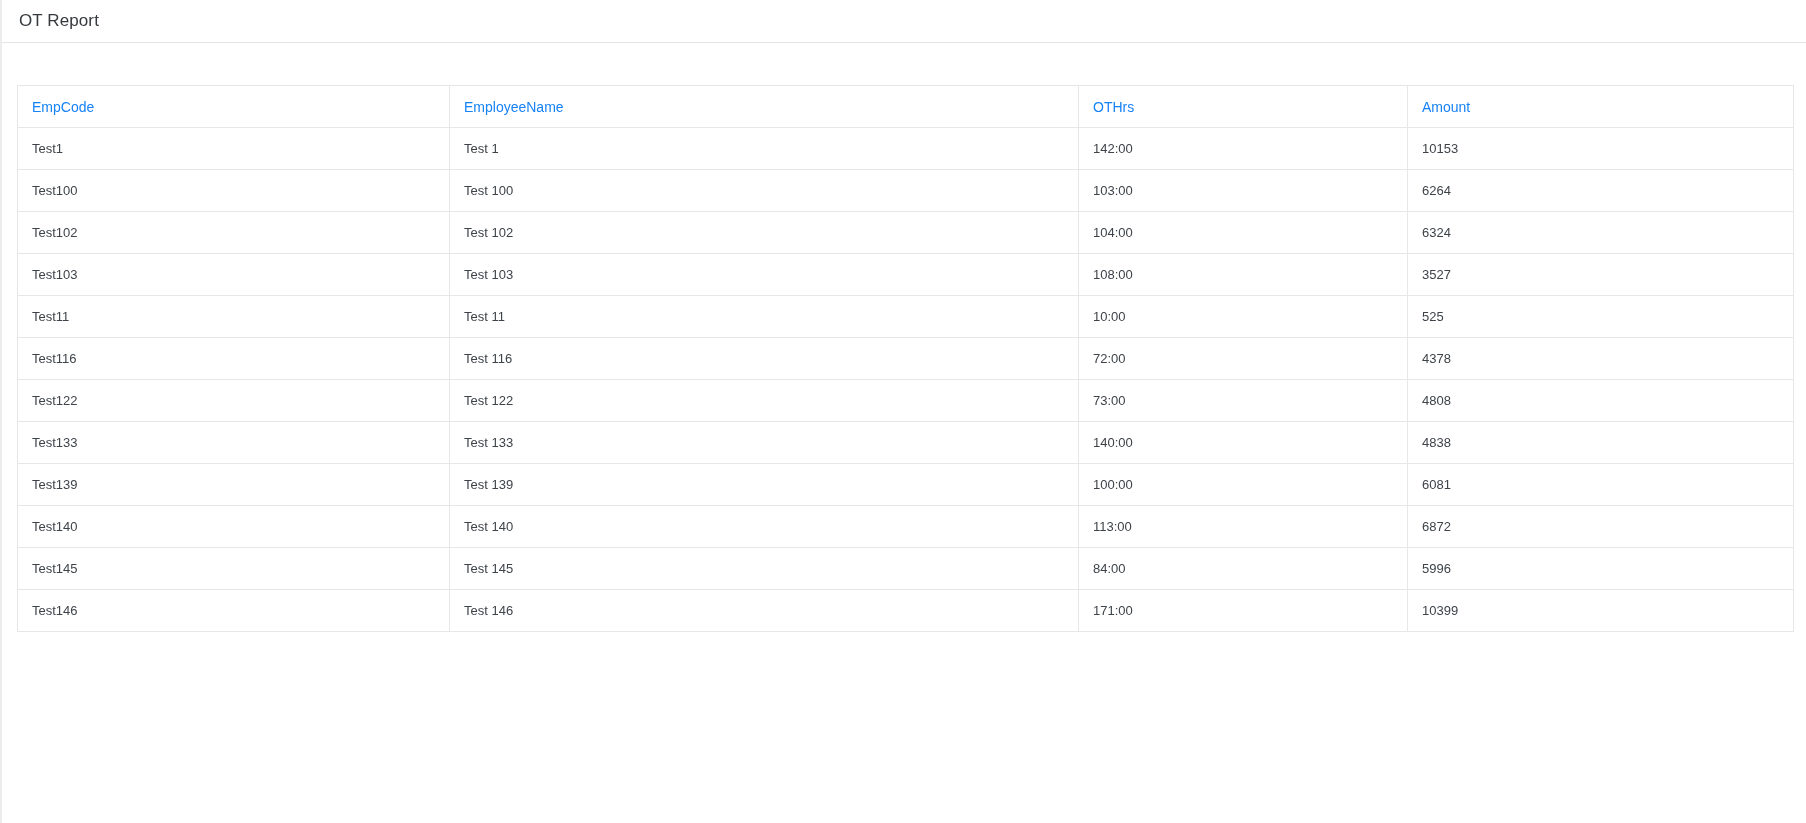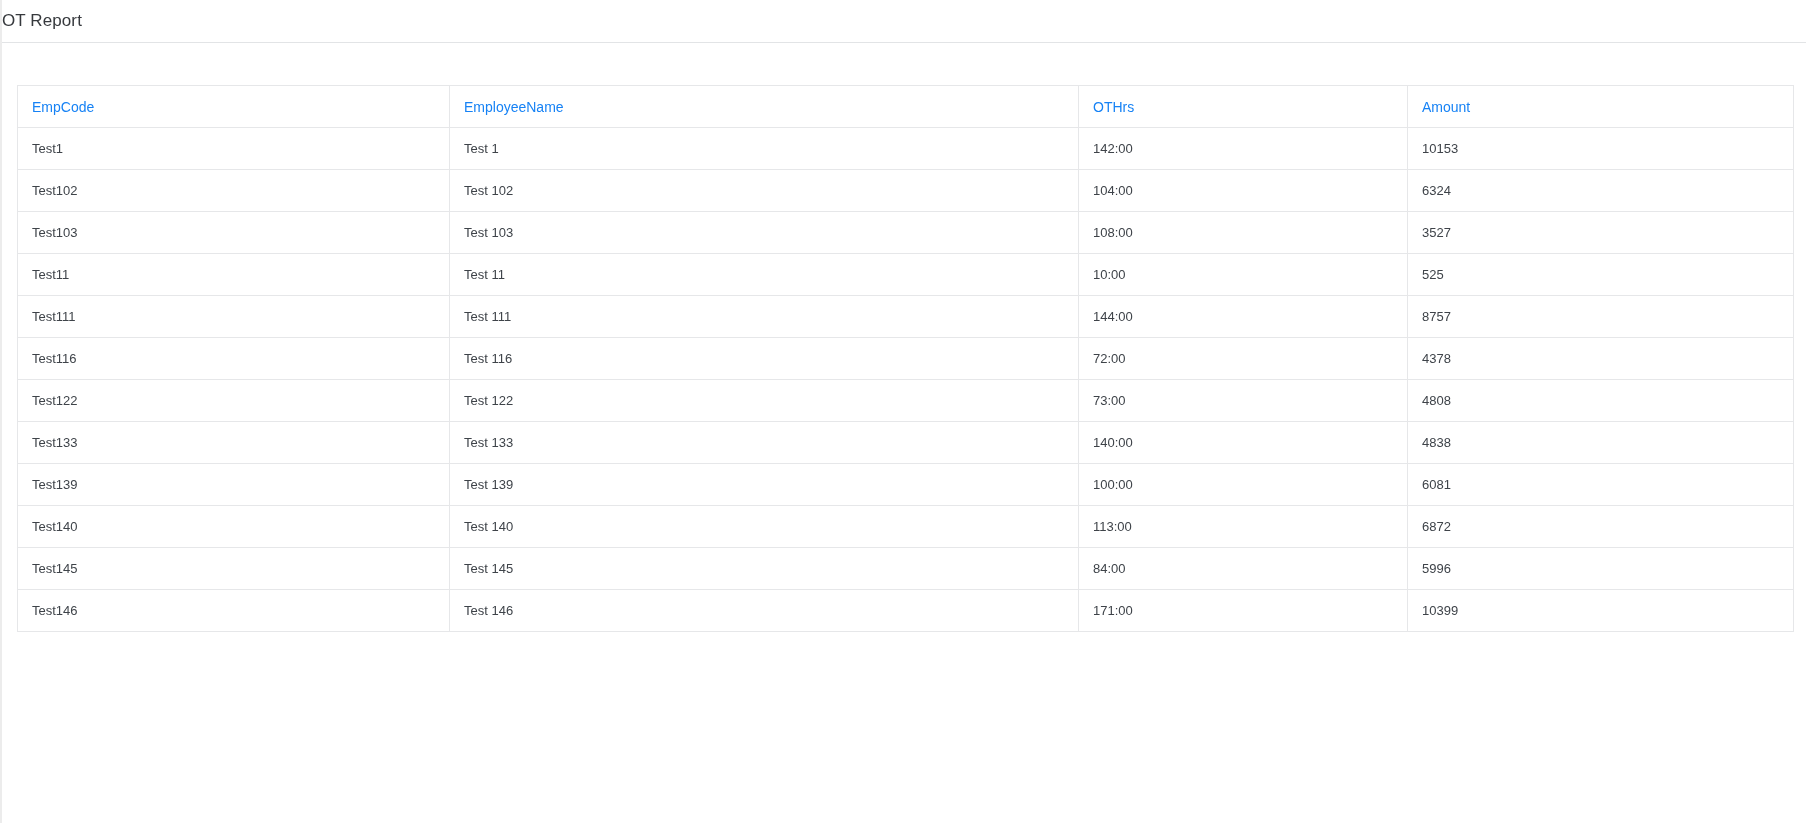"OT Report" .topbar { padding-left: none -> 17px }
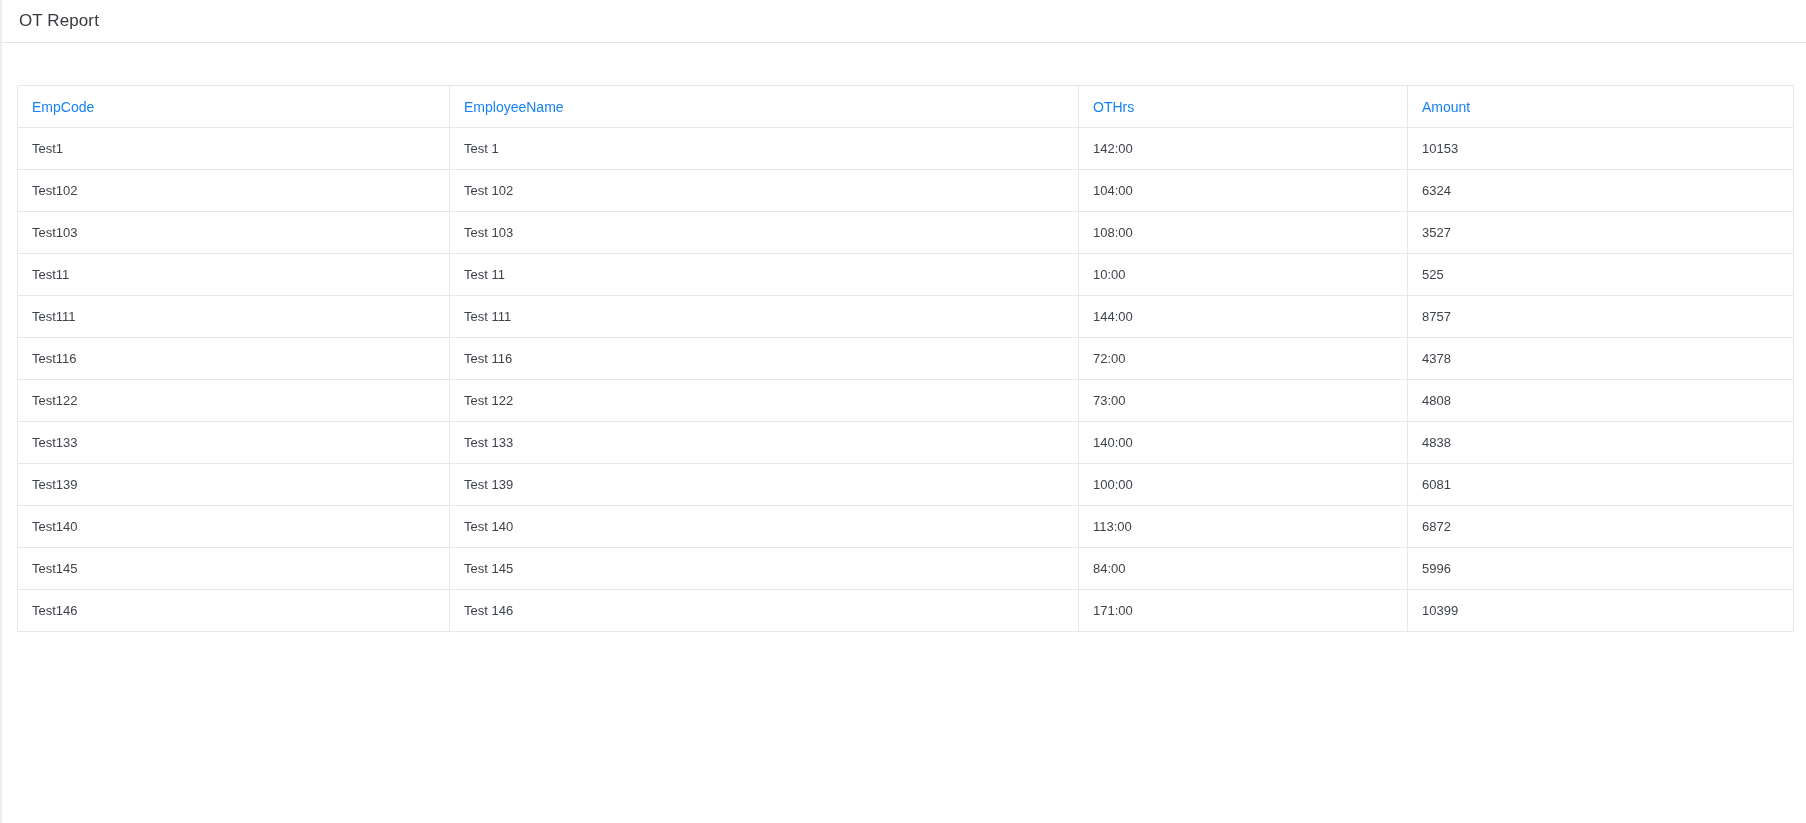"Test100" tr { html: none -> <tr> <td>Test100</td> <td>Test 100</td> <td>103:00</td> <td>6264</td> </tr> }
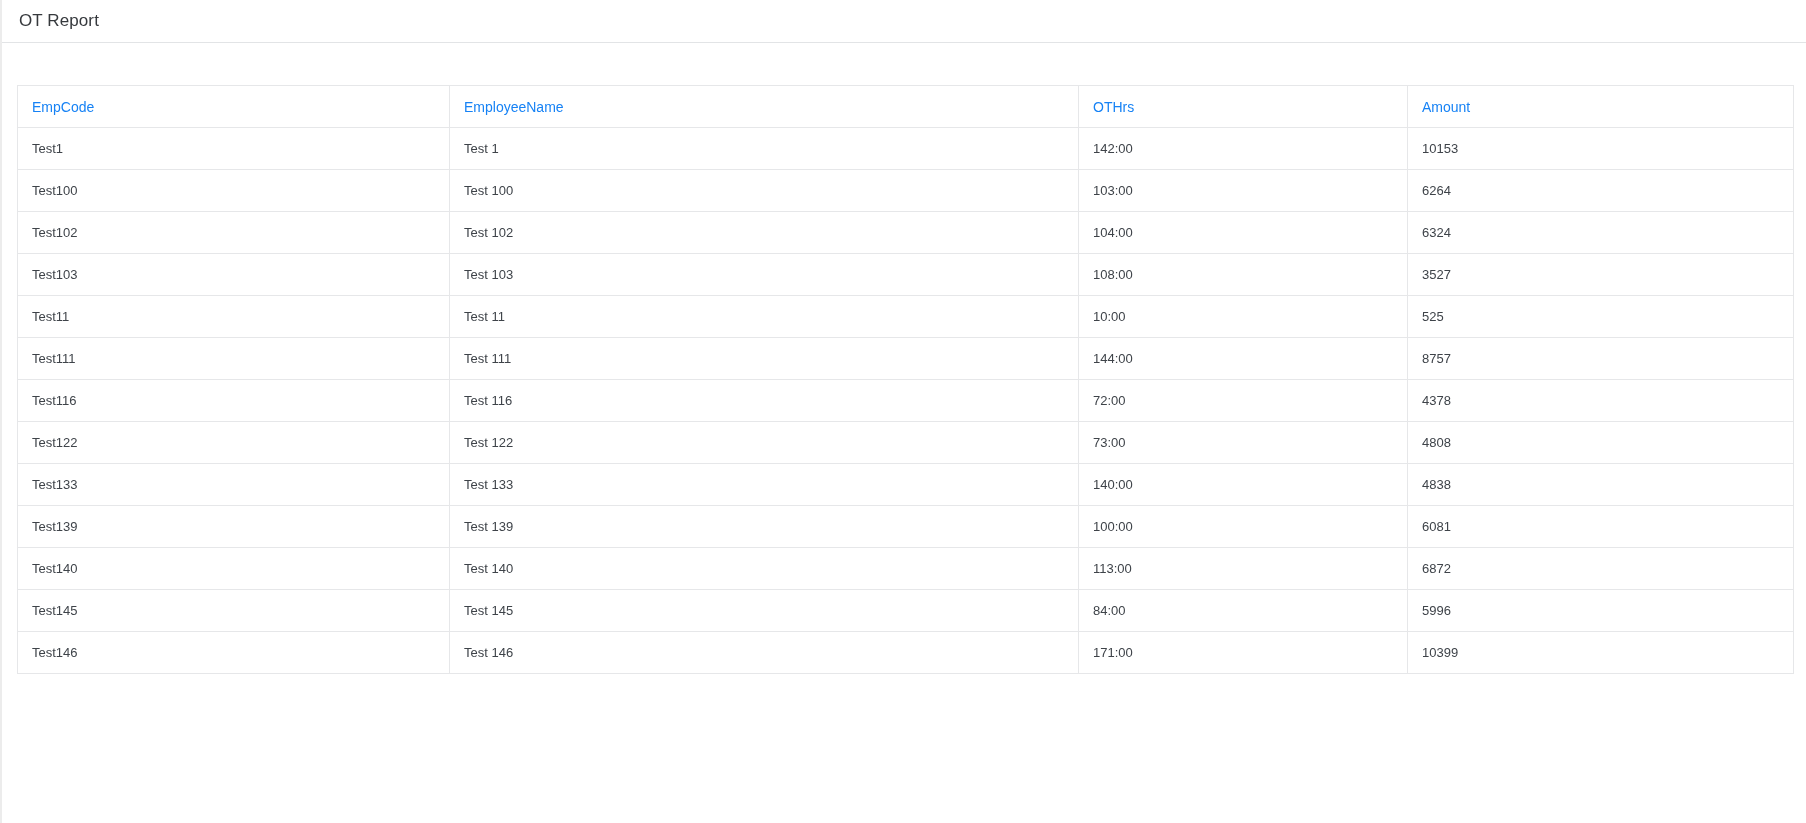"Test111" tr { html: <tr> <td>Test111</td> <td>Test 111</td> <td>144:00</td> <td>8757</td> </tr> -> none }
